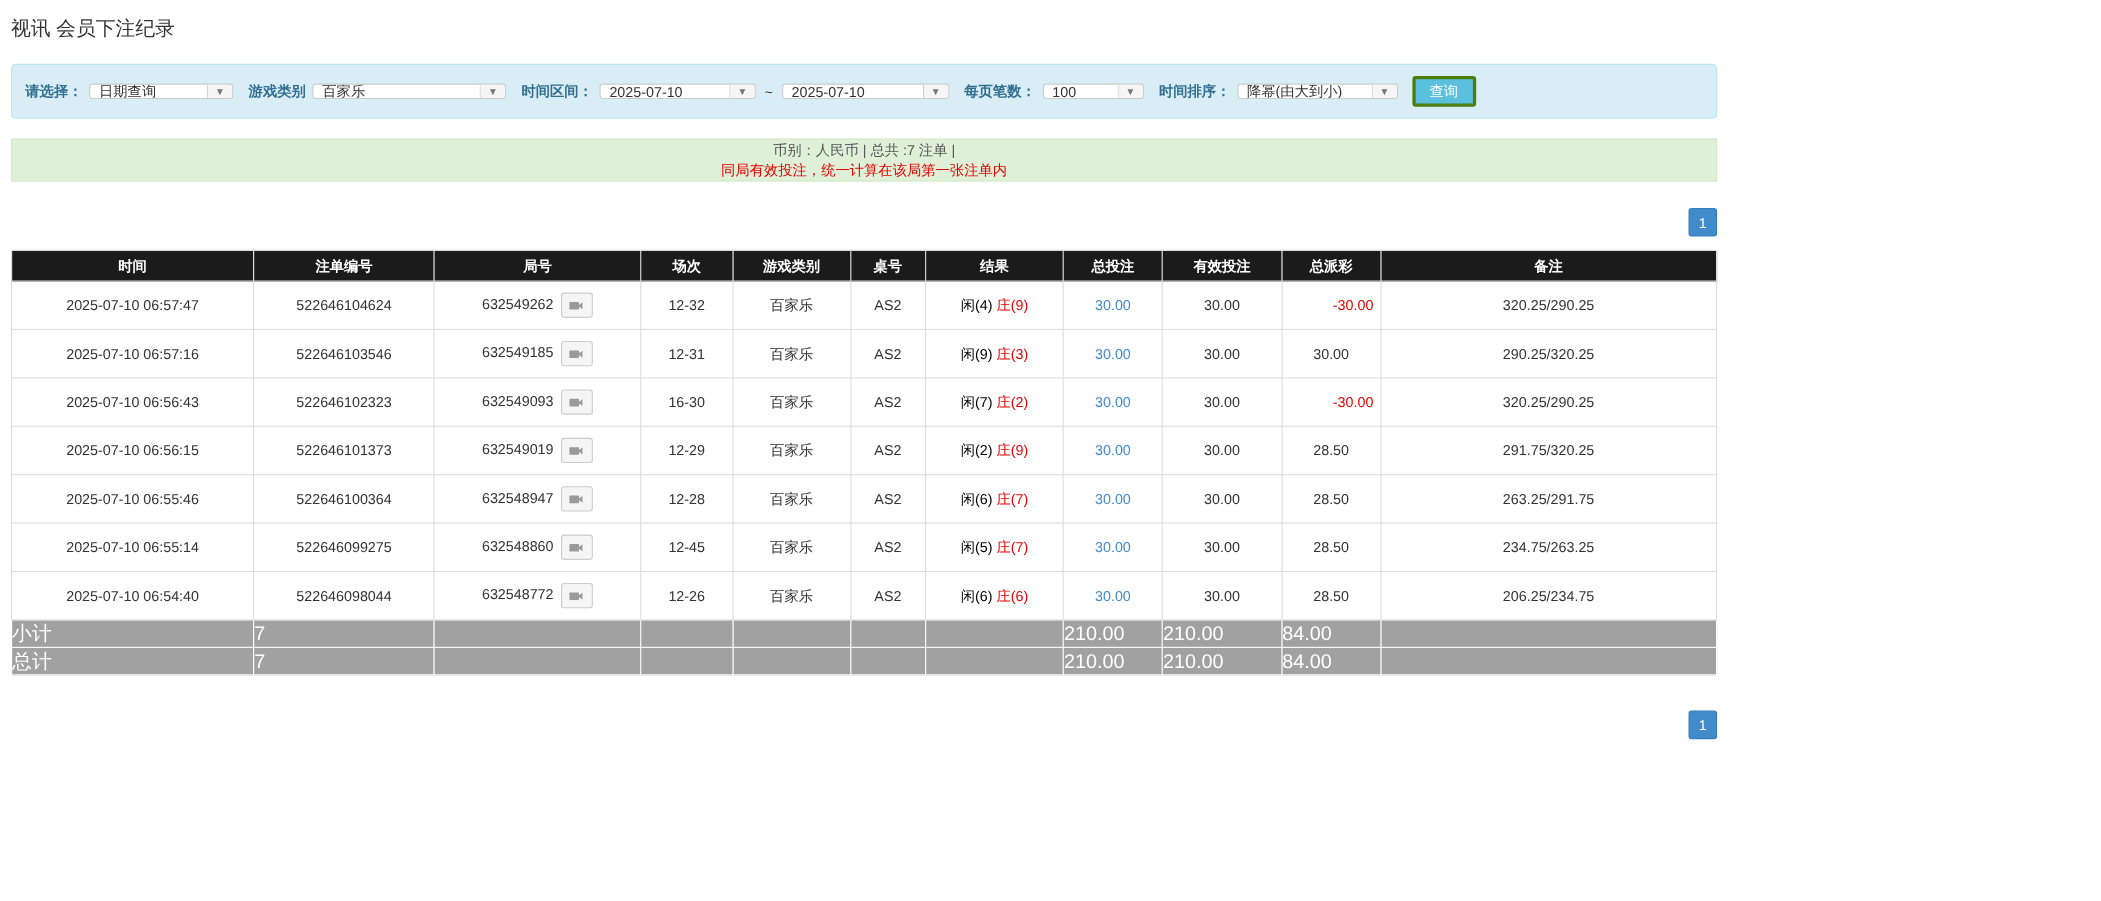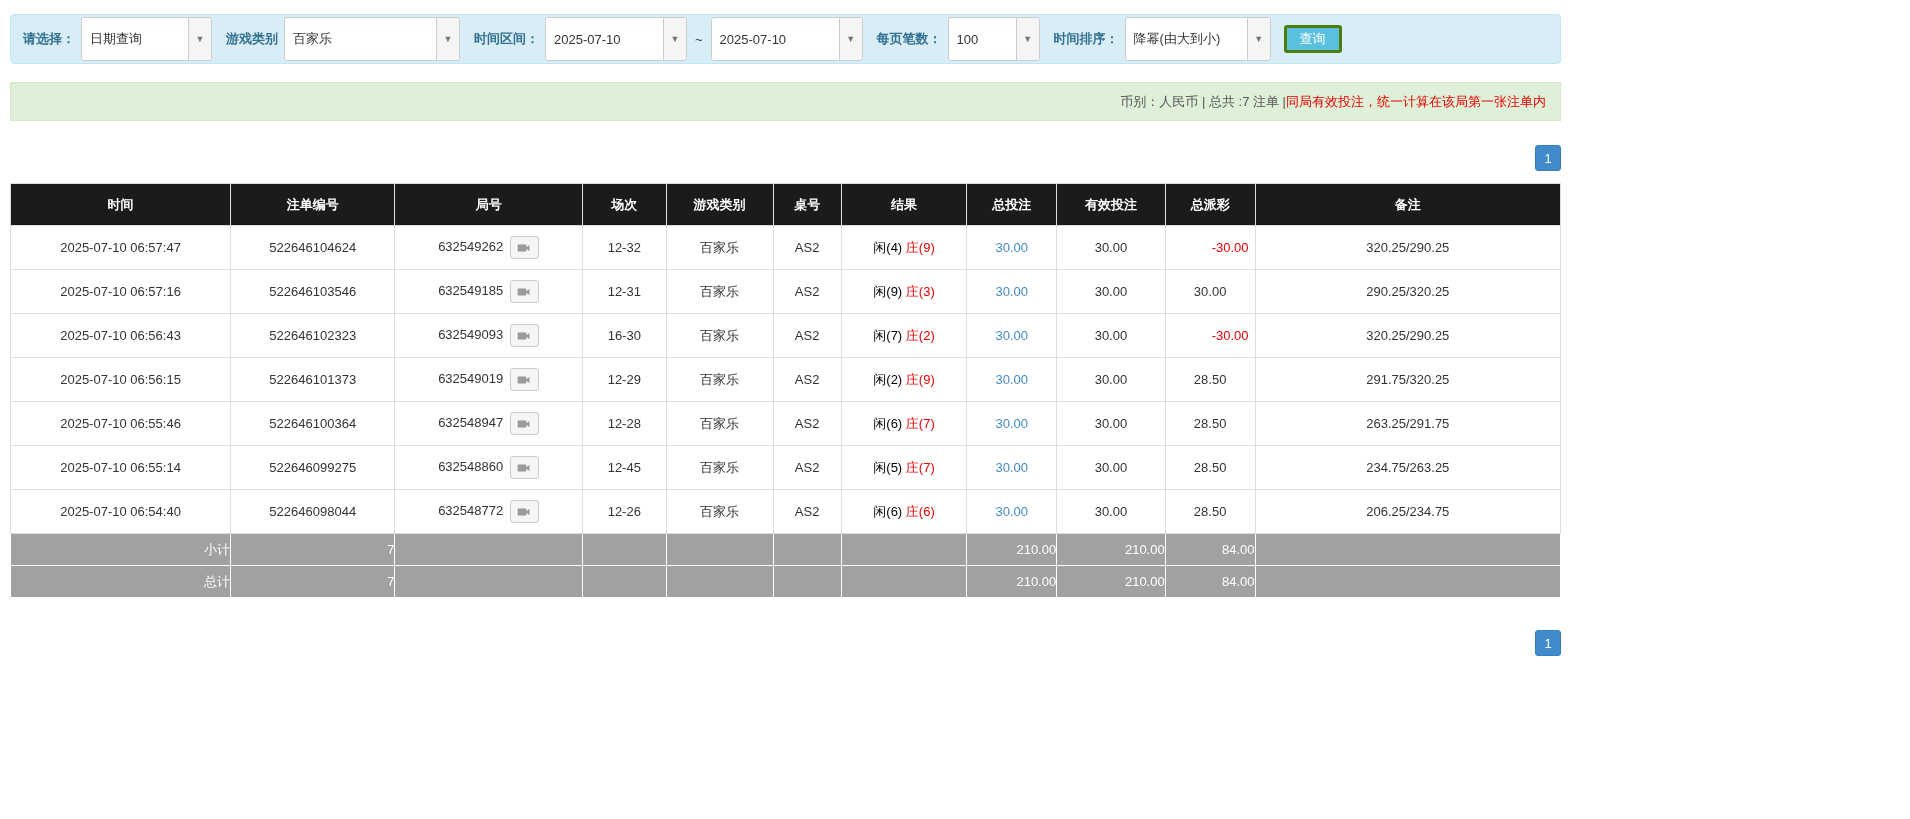"视讯 会员下注纪录" div.page-title { html: none -> <div>视讯 会员下注纪录</div> }
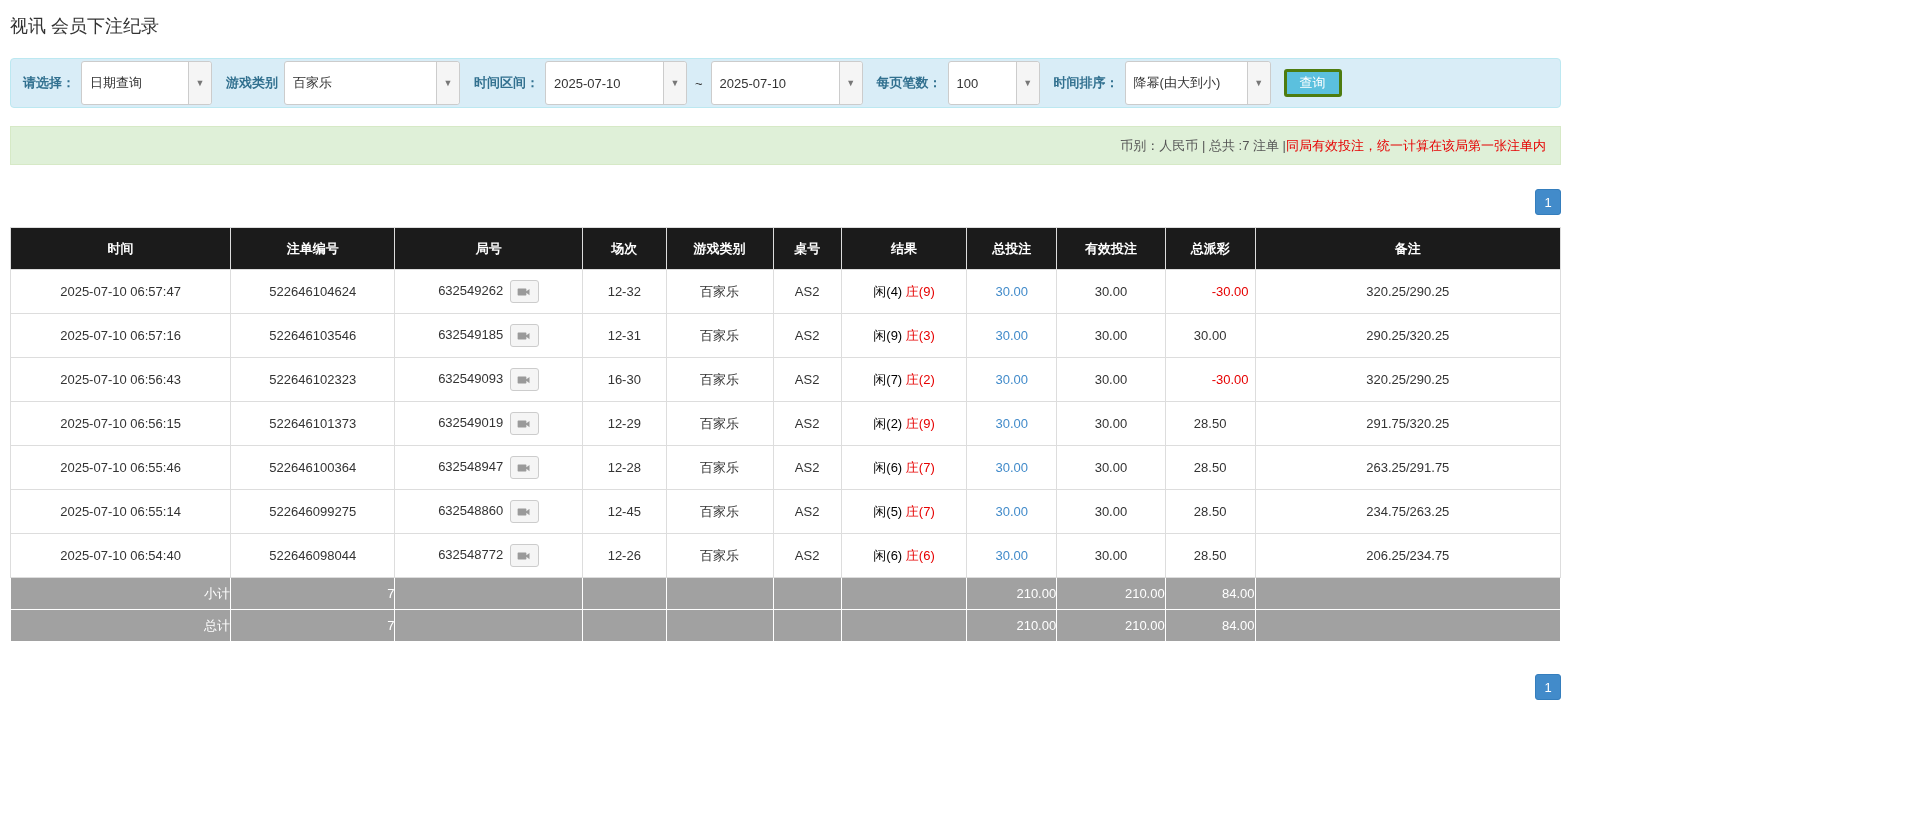"日期查询" .dropdown { height: 44px -> 14px }
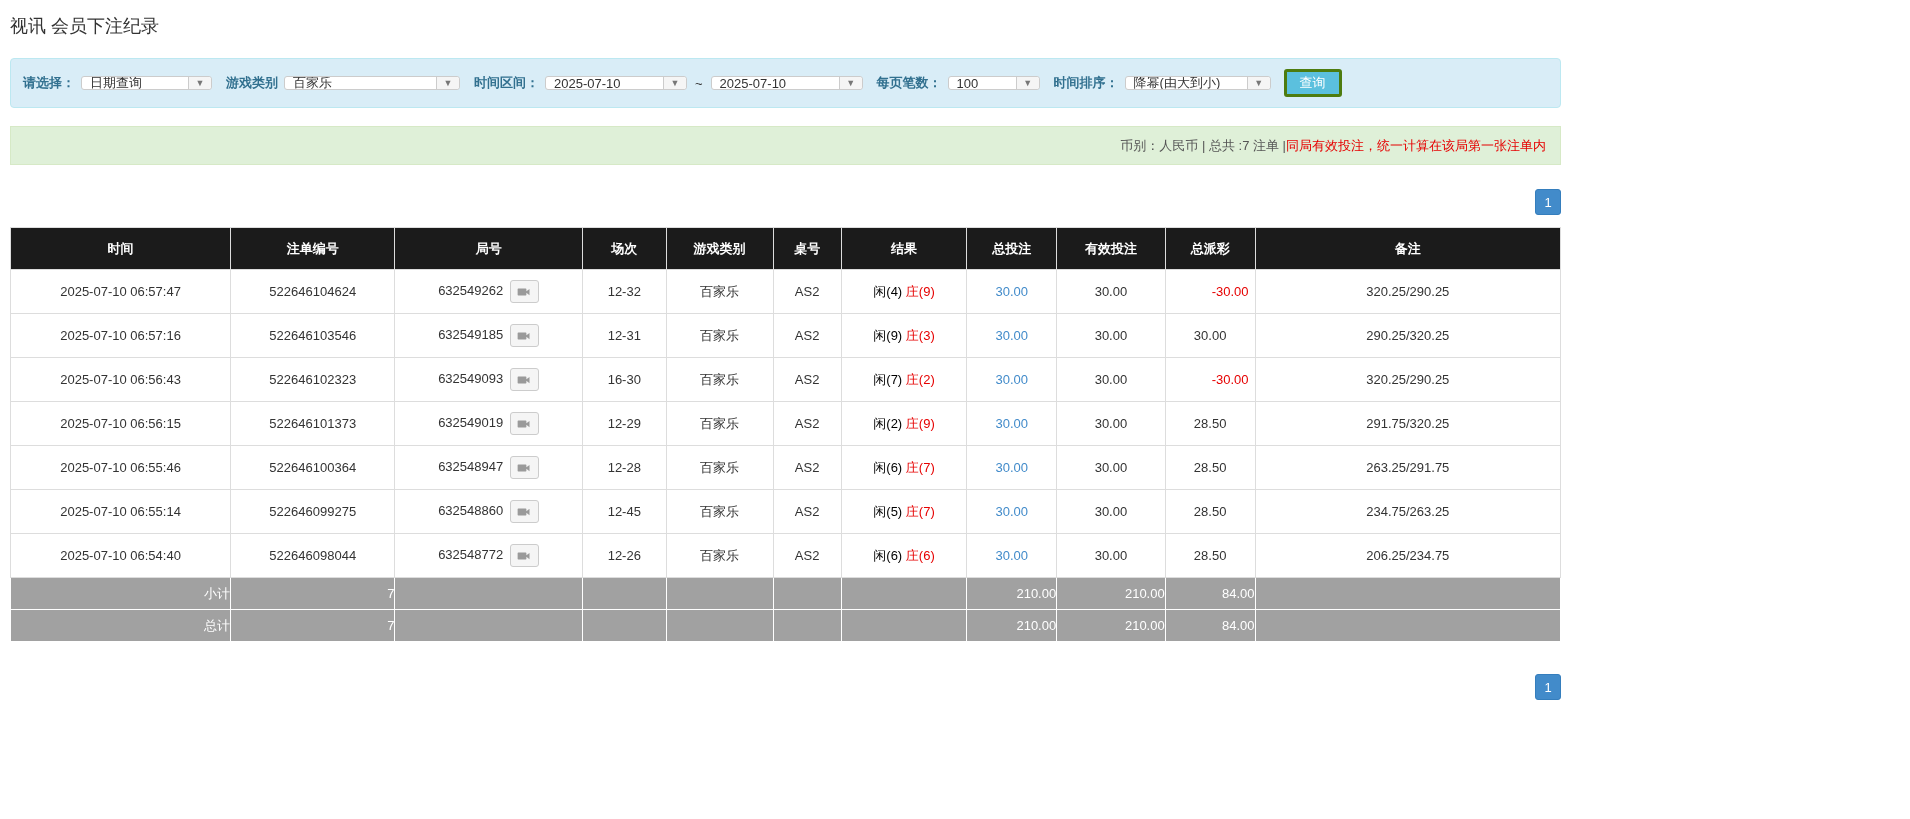"币别：人民币 | 总共 :7 注单" .summary-bar { flex-direction: none -> column }
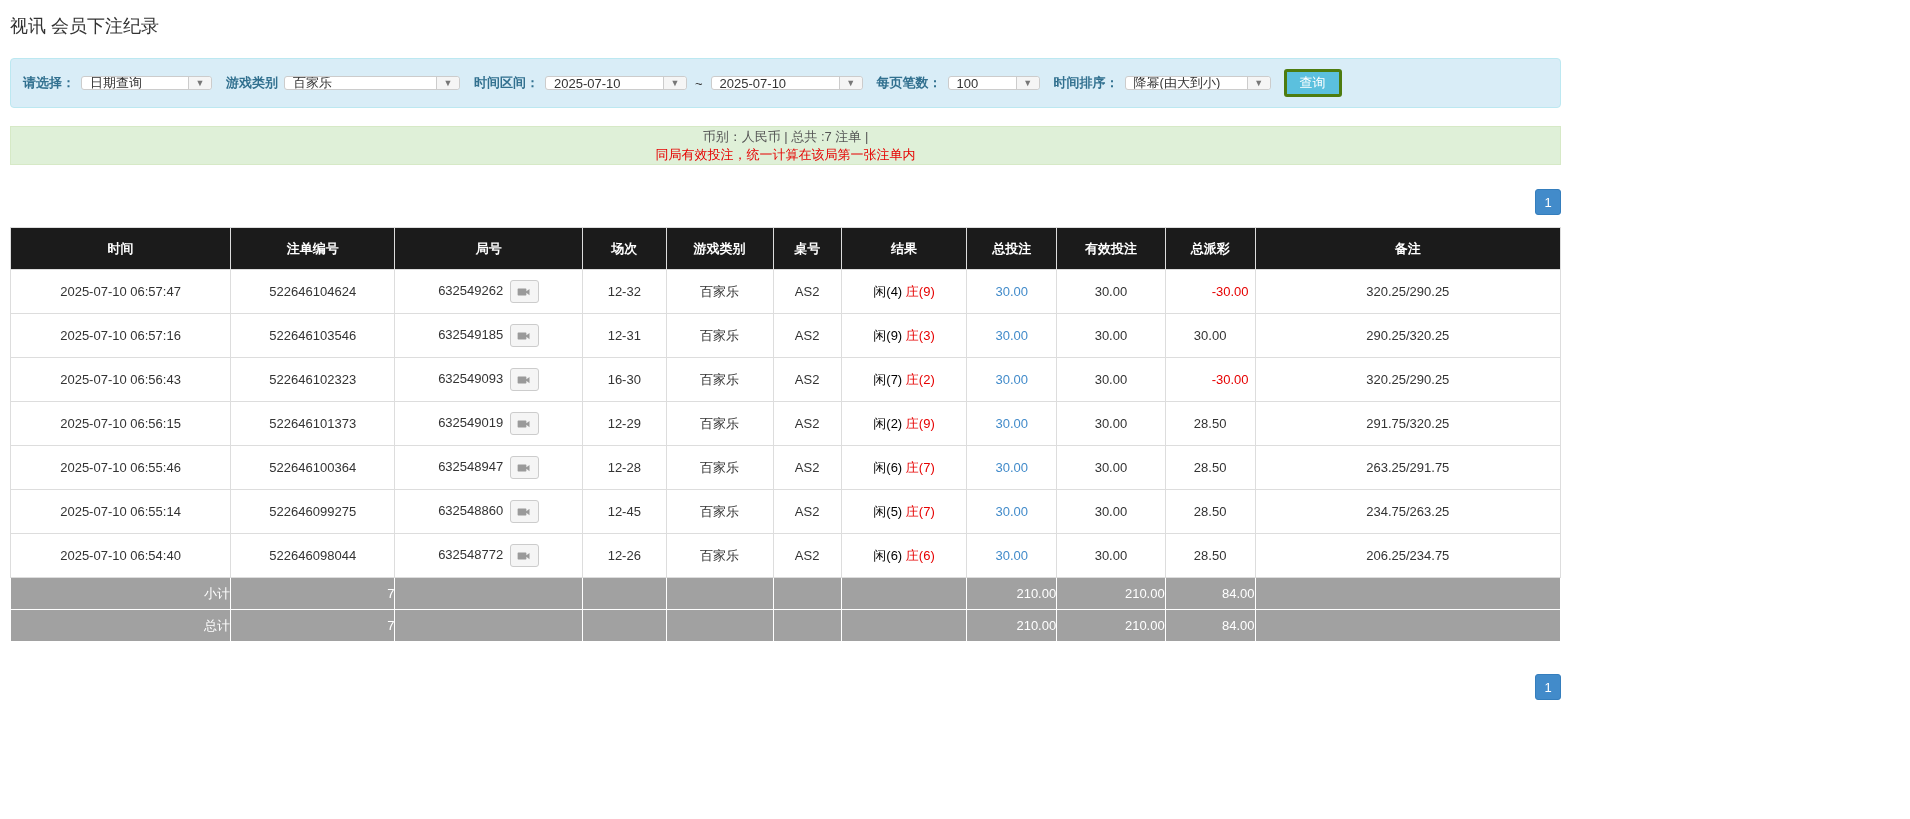"时间" thead th { height: 42px -> 28px }
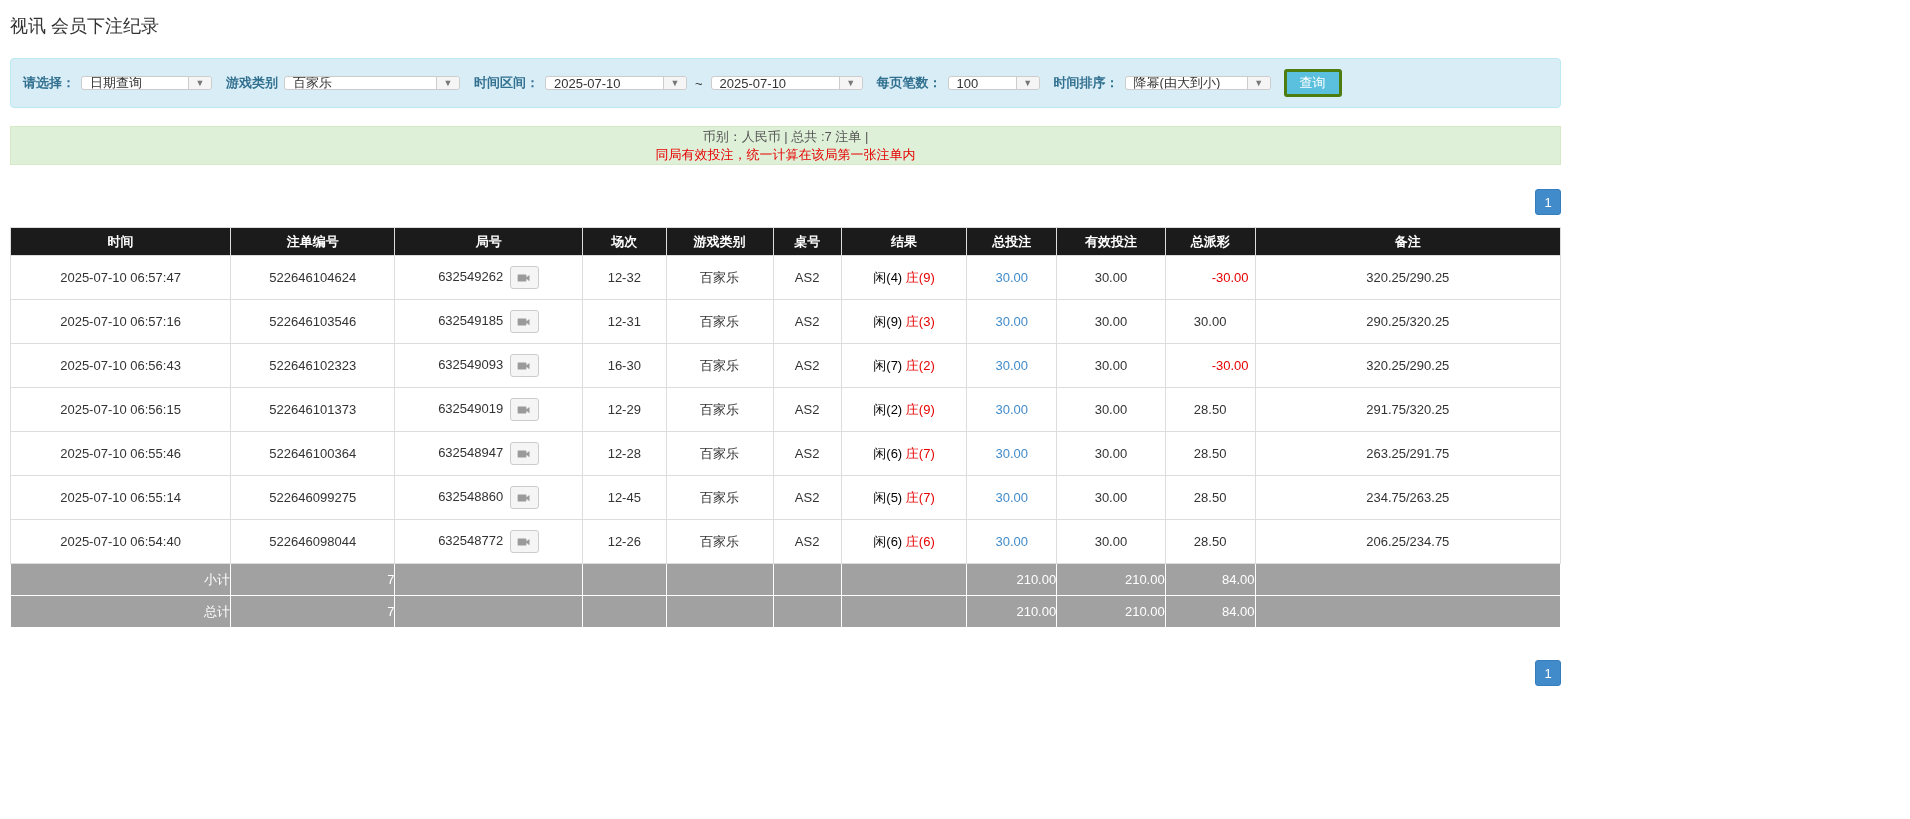"小计" tr.foot td { font-size: 13px -> 18px; height: 32px -> 20px; text-align: right -> left }
